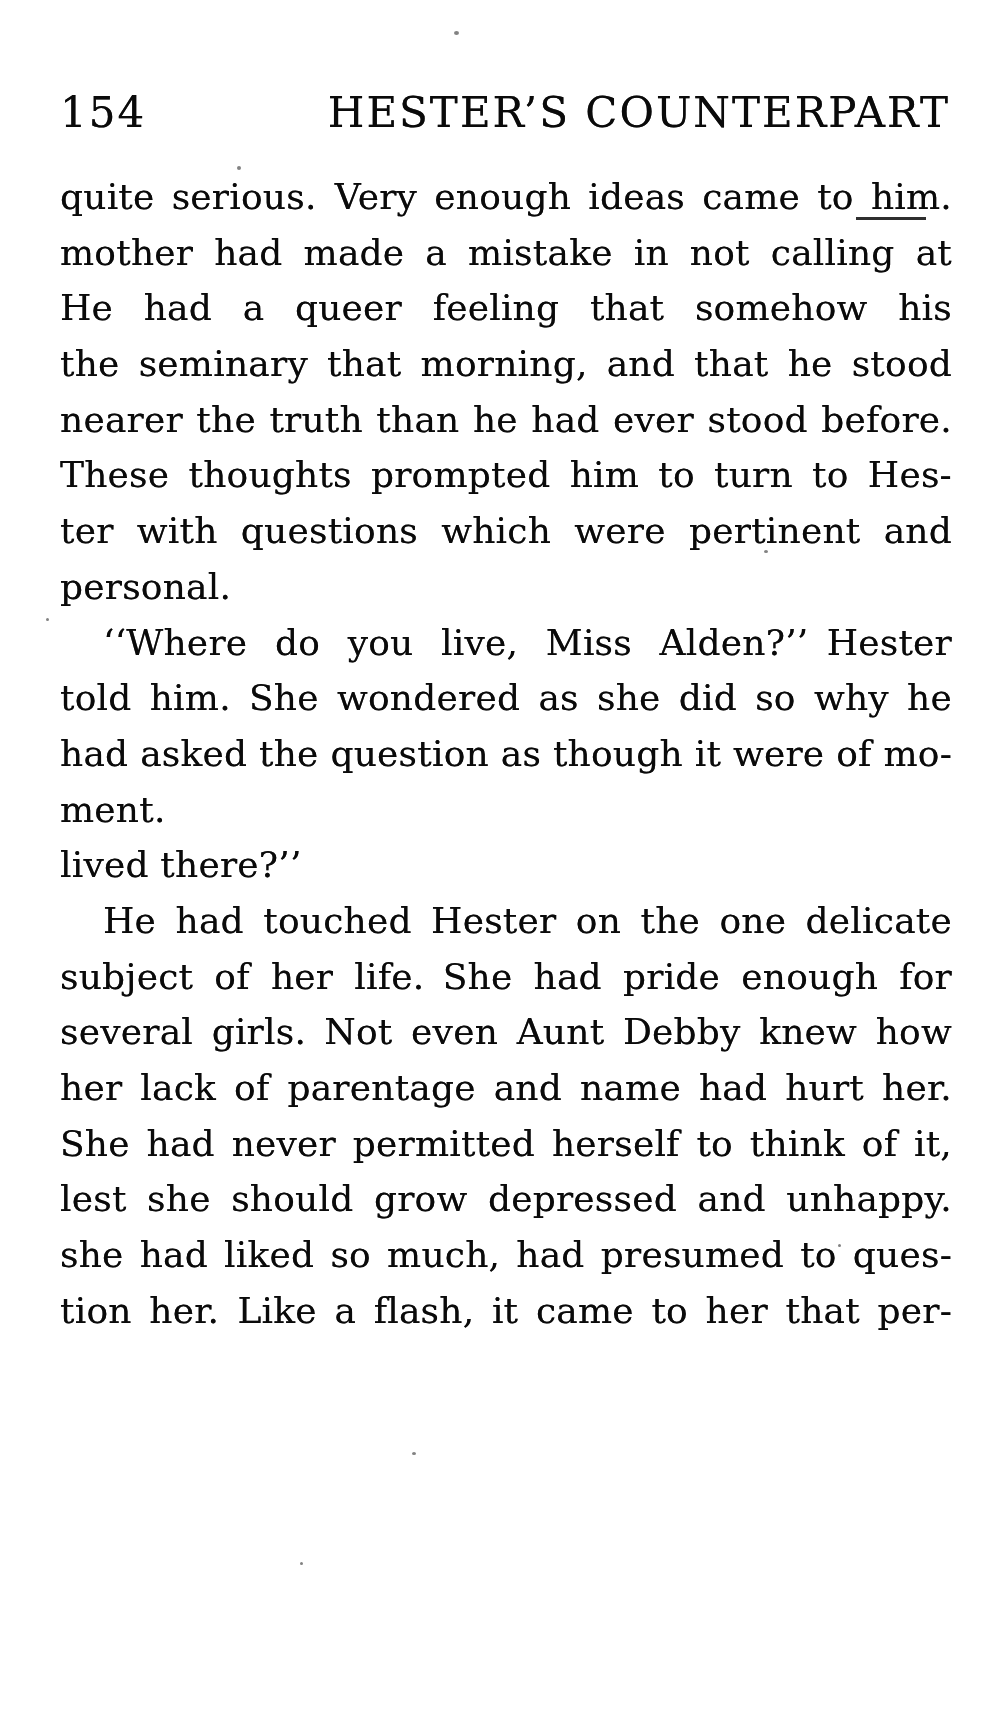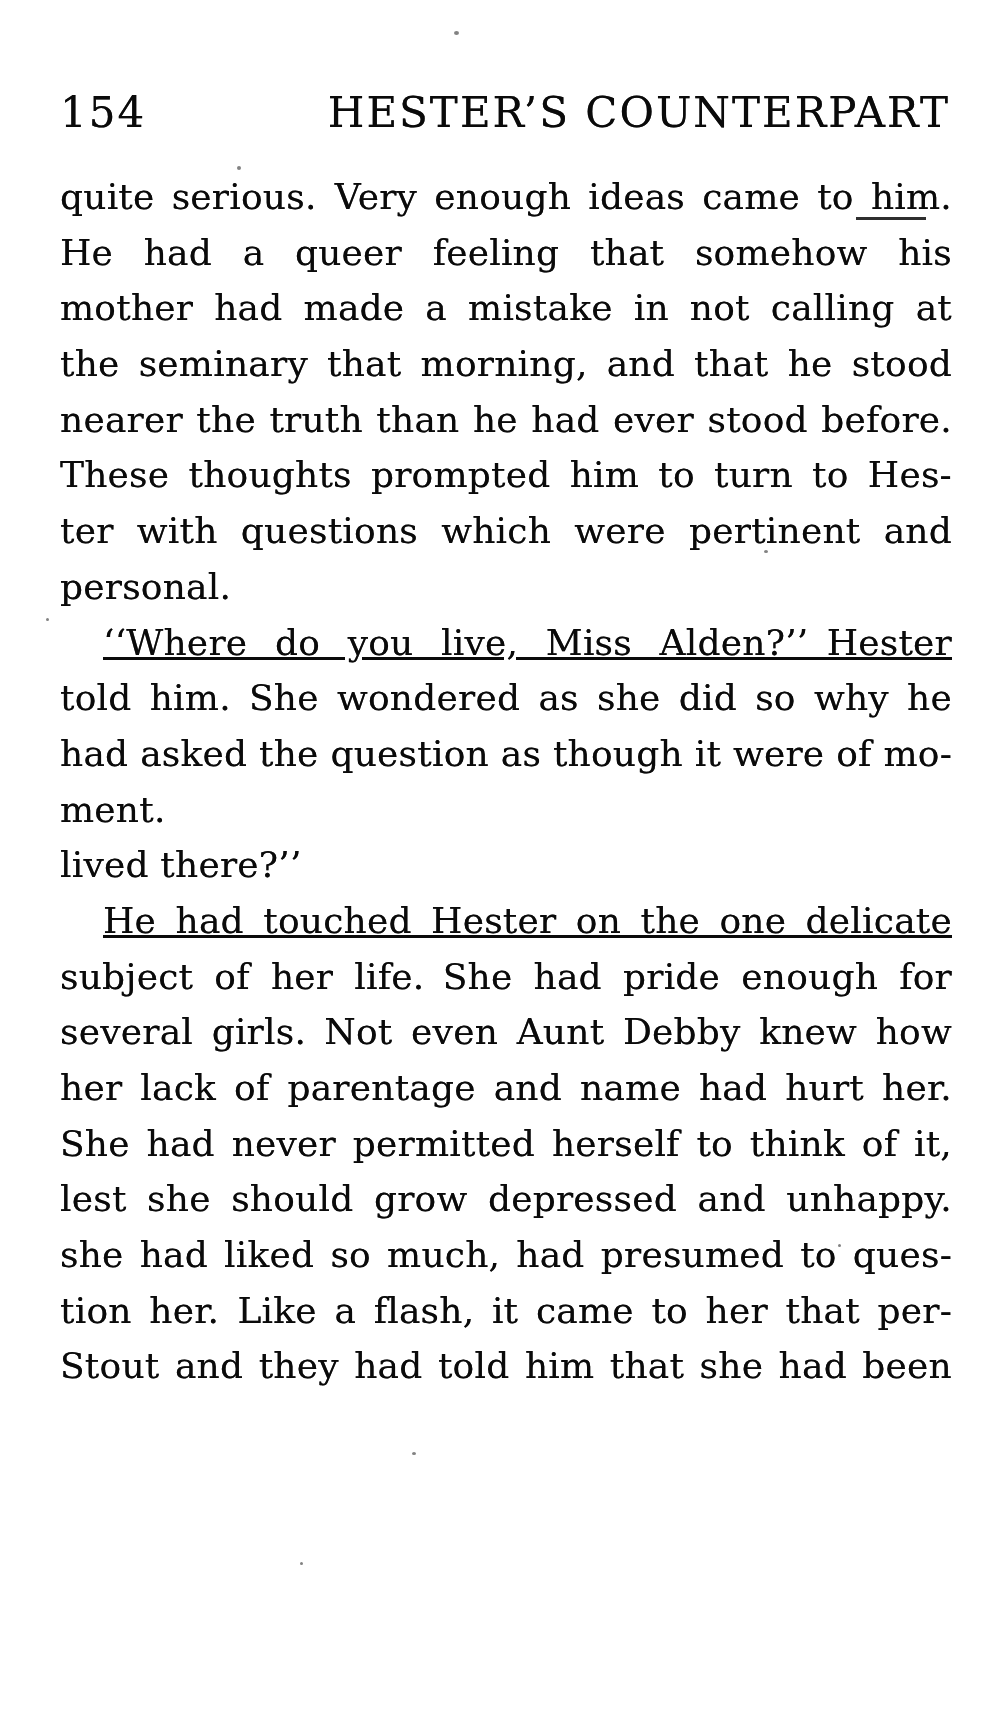"He had a queer feeling" div.line { order: before "mother had made a mistake" -> after "mother had made a mistake" }
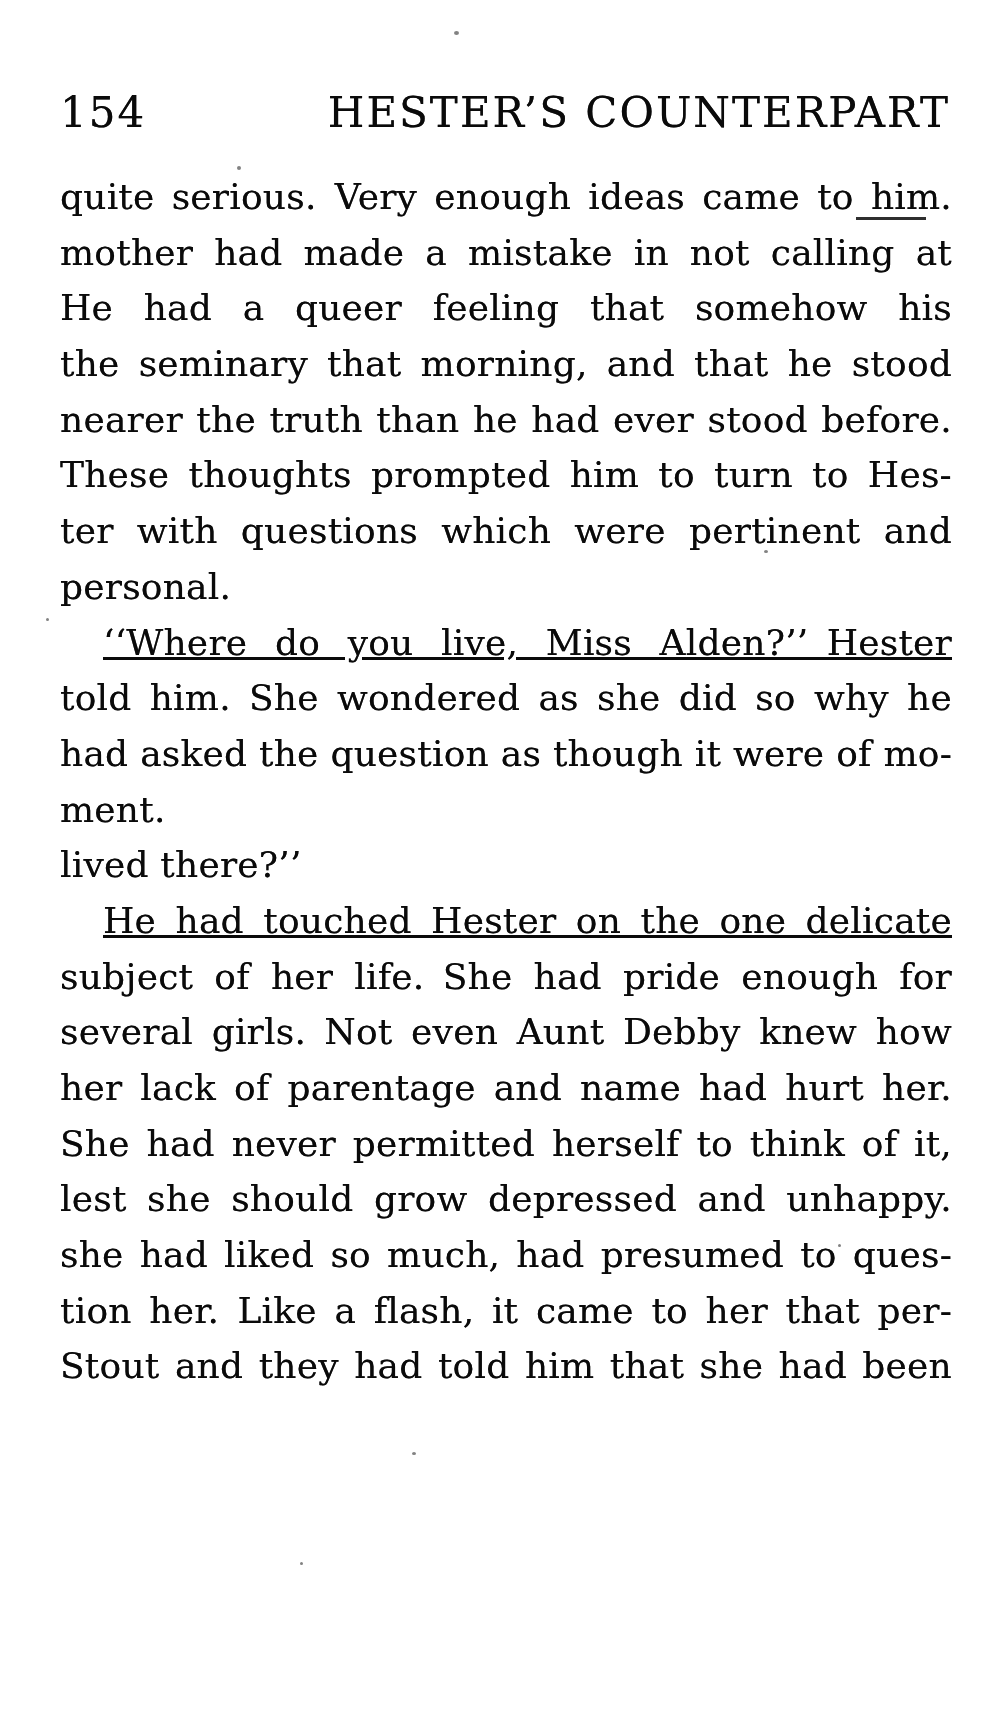"‘‘Where do you live, Miss" .line.indent { text-decoration: underline -> none }
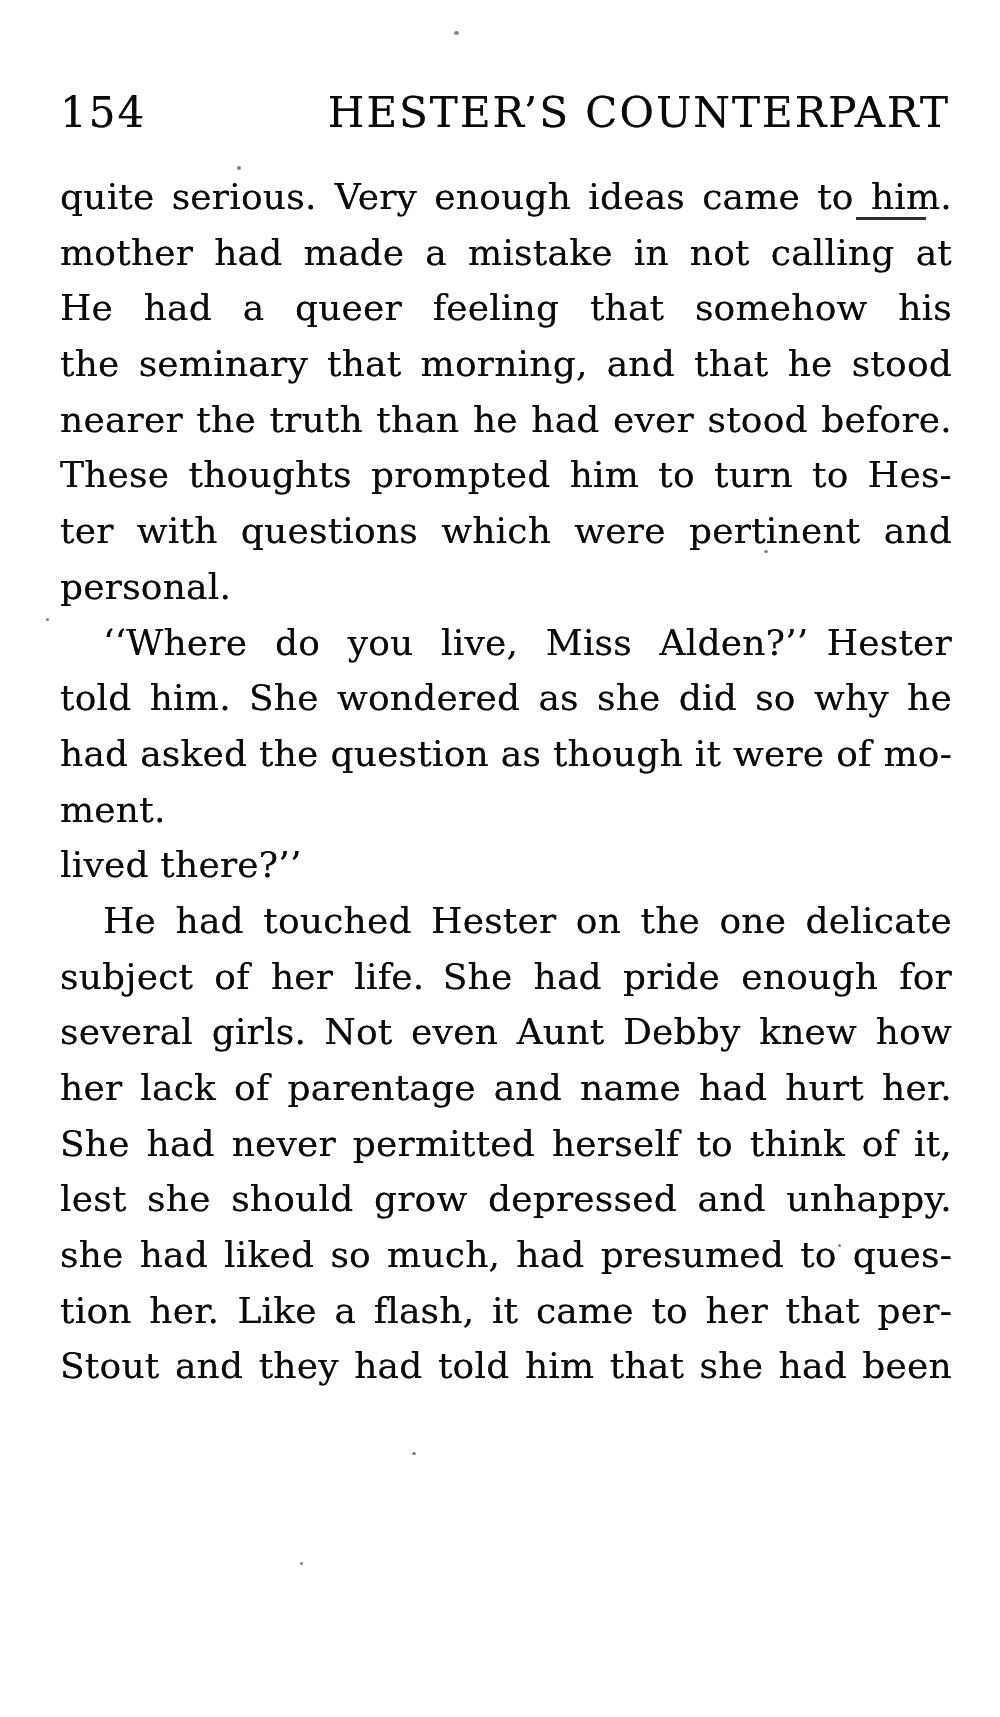"Stout and they had told" div.line { html: <div>Stout and they had told him that she had been</div> -> none }
